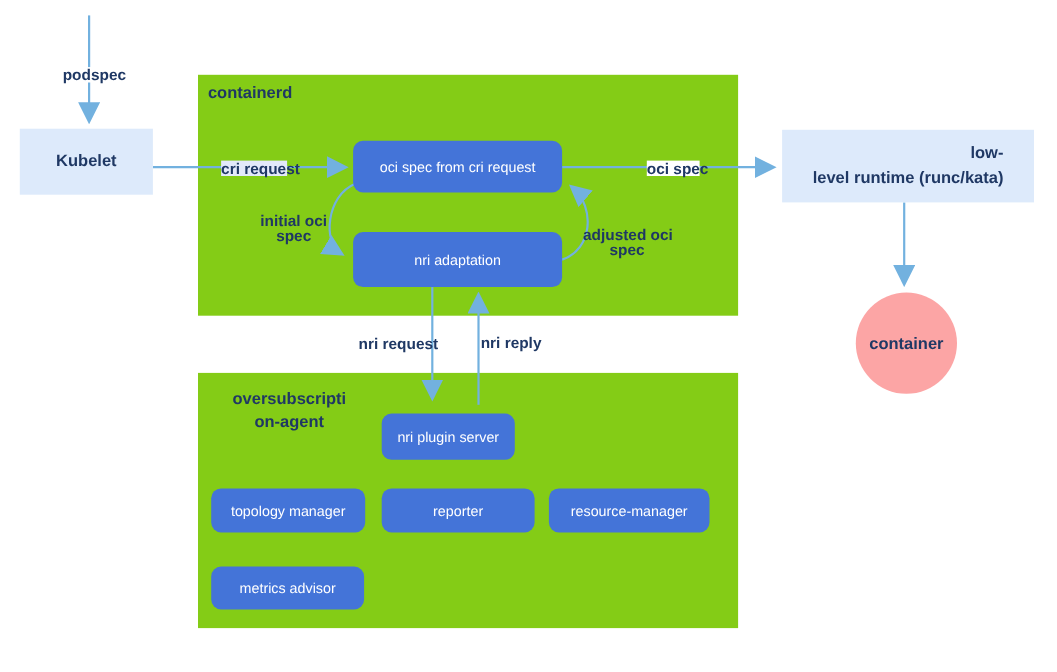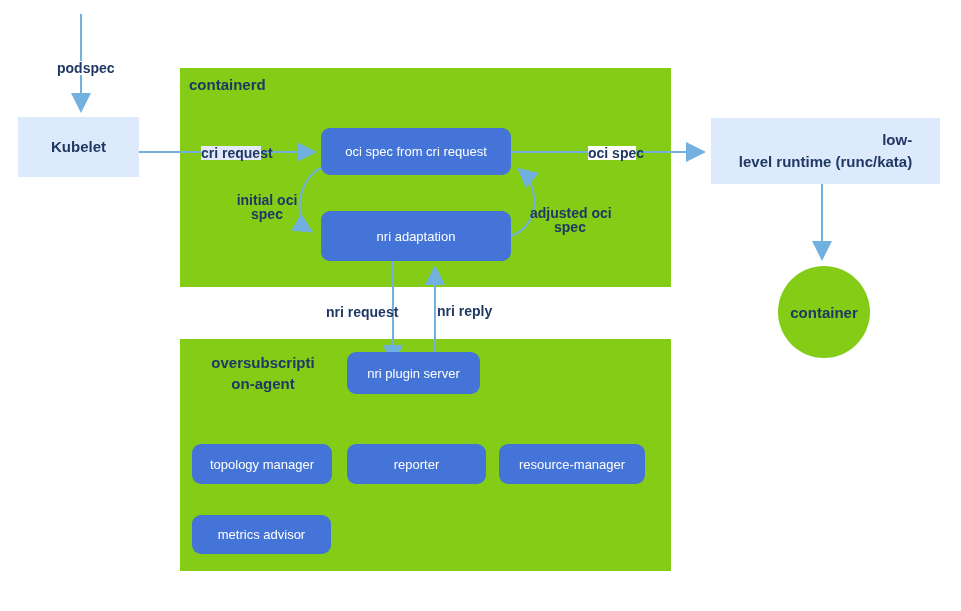"container" .node-circle { background: #84cc16 -> #fca5a5 }
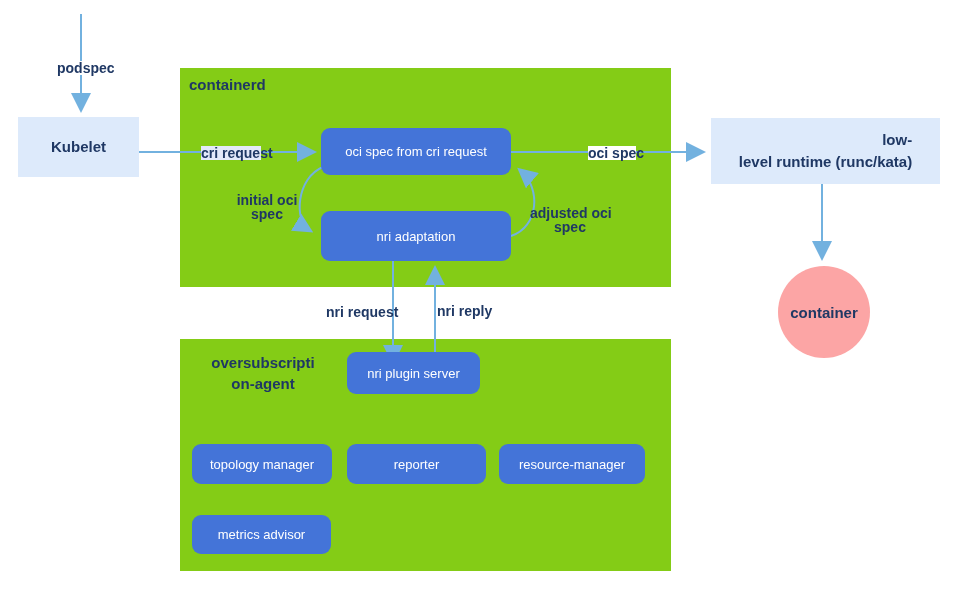"nri plugin server" div.node-blue { top: 352px -> 376px; width: 133px -> 121px }
